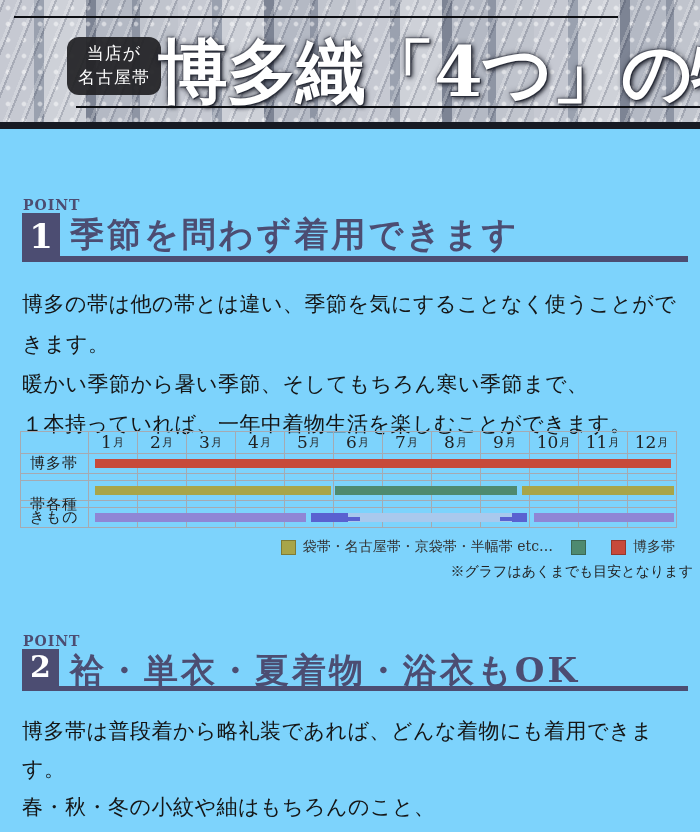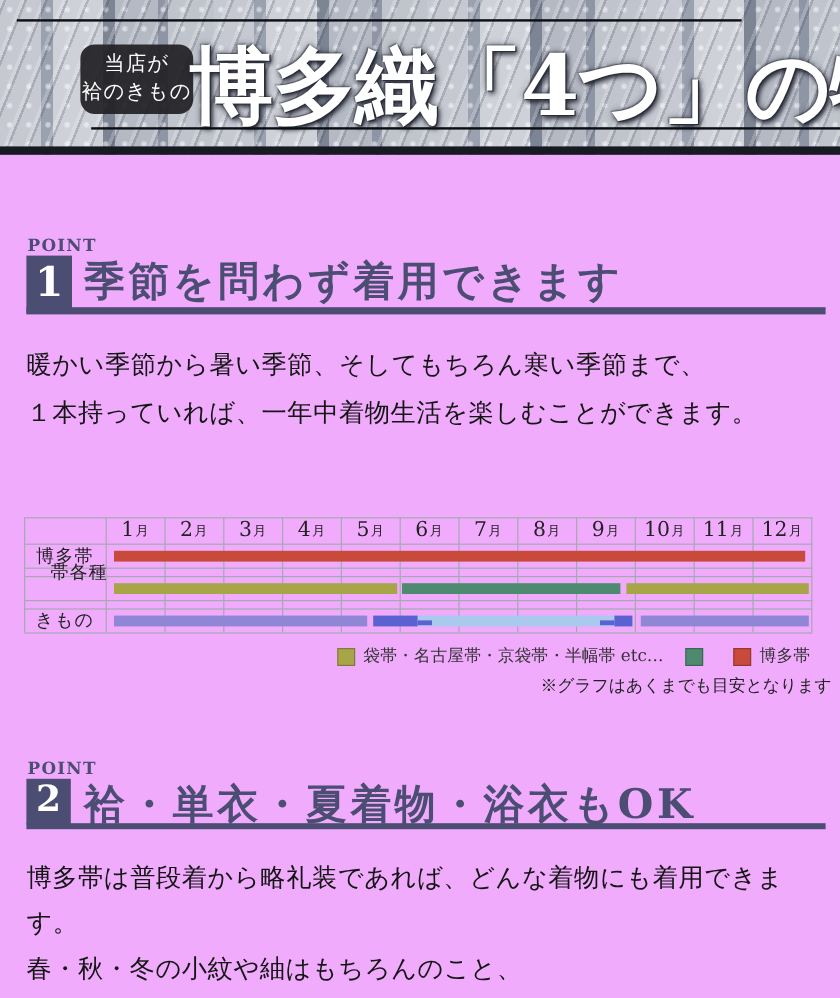"当店が" .page { background: #f0abfc -> #7dd3fc }
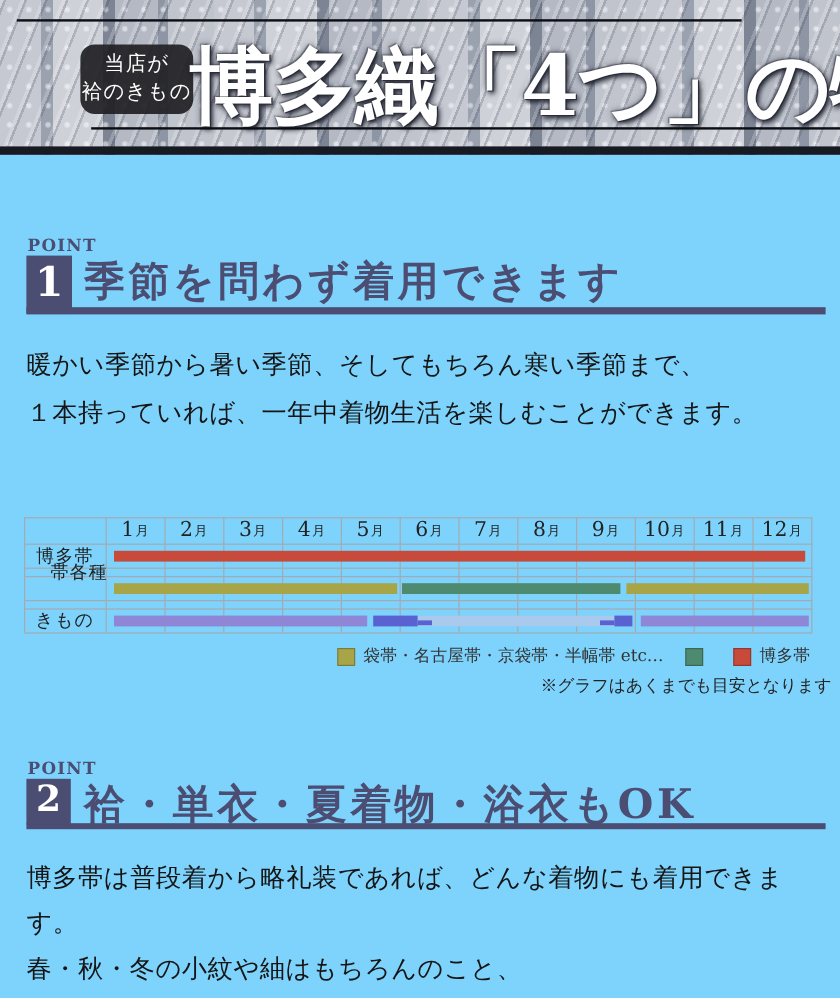"袷のきもの" span { text: 袷のきもの -> 名古屋帯 }
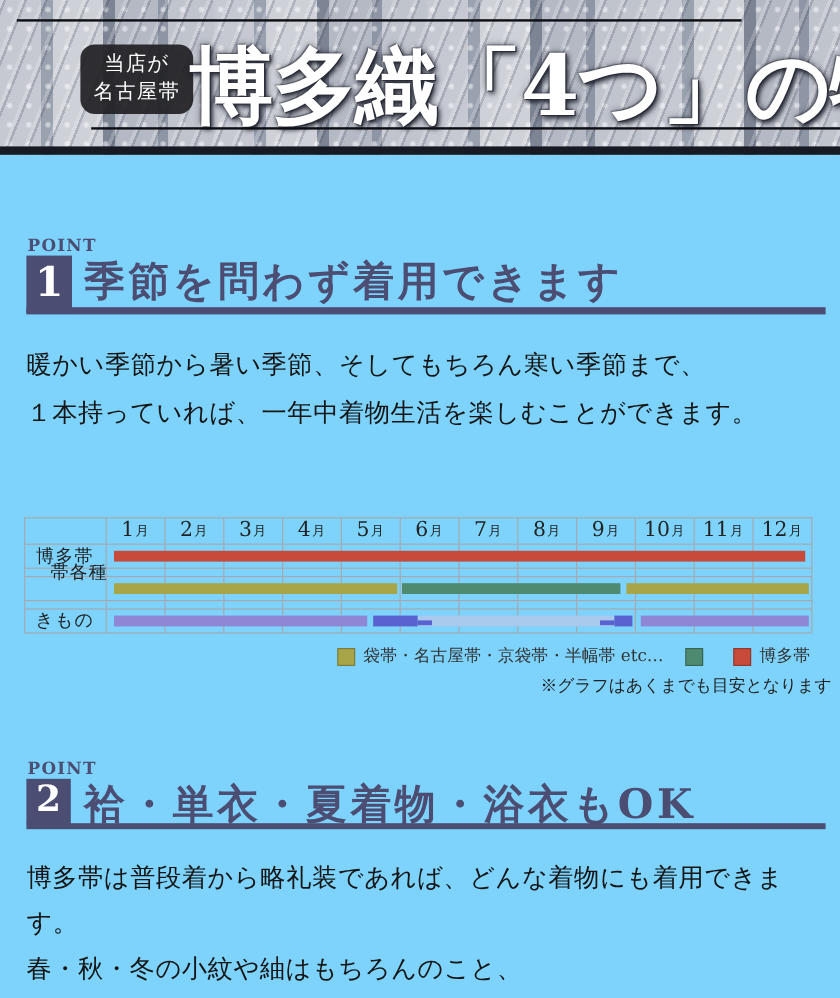"博多の帯は他の帯とは違い、季節を気にすることなく使うことができます。" div { html: none -> <div>博多の帯は他の帯とは違い、季節を気にすることなく使うことができます。</div> }
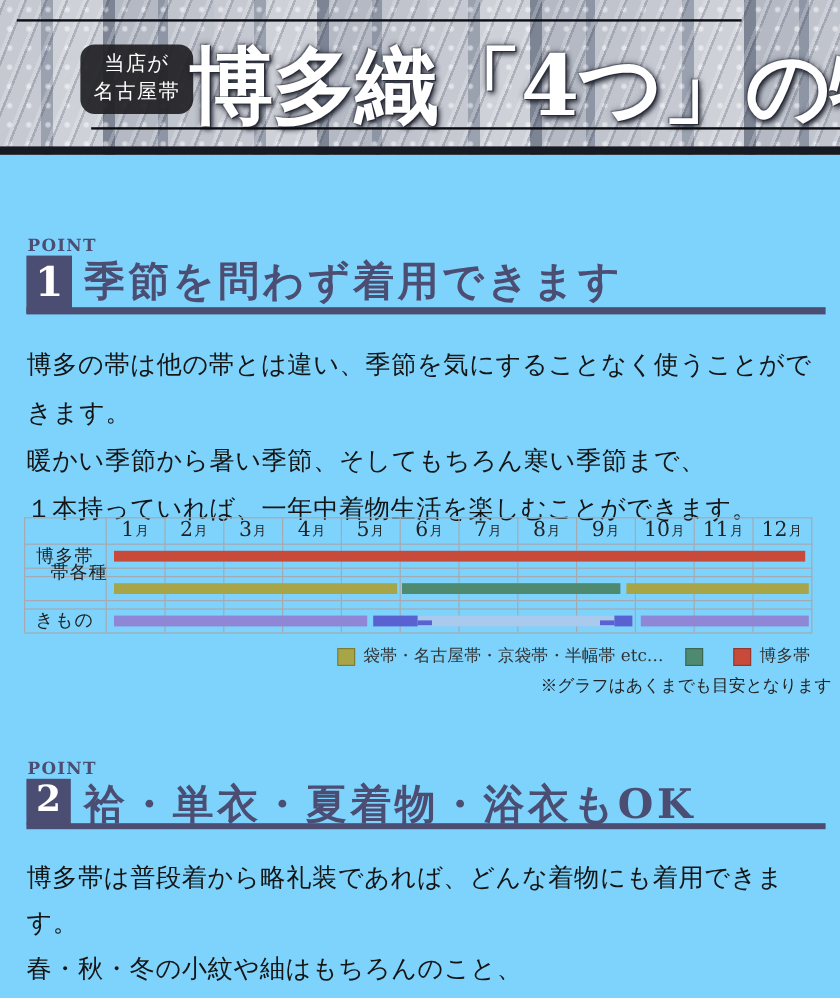"帯各種" div.growlabel { padding-left: 12px -> none; top: 36px -> 63px }
